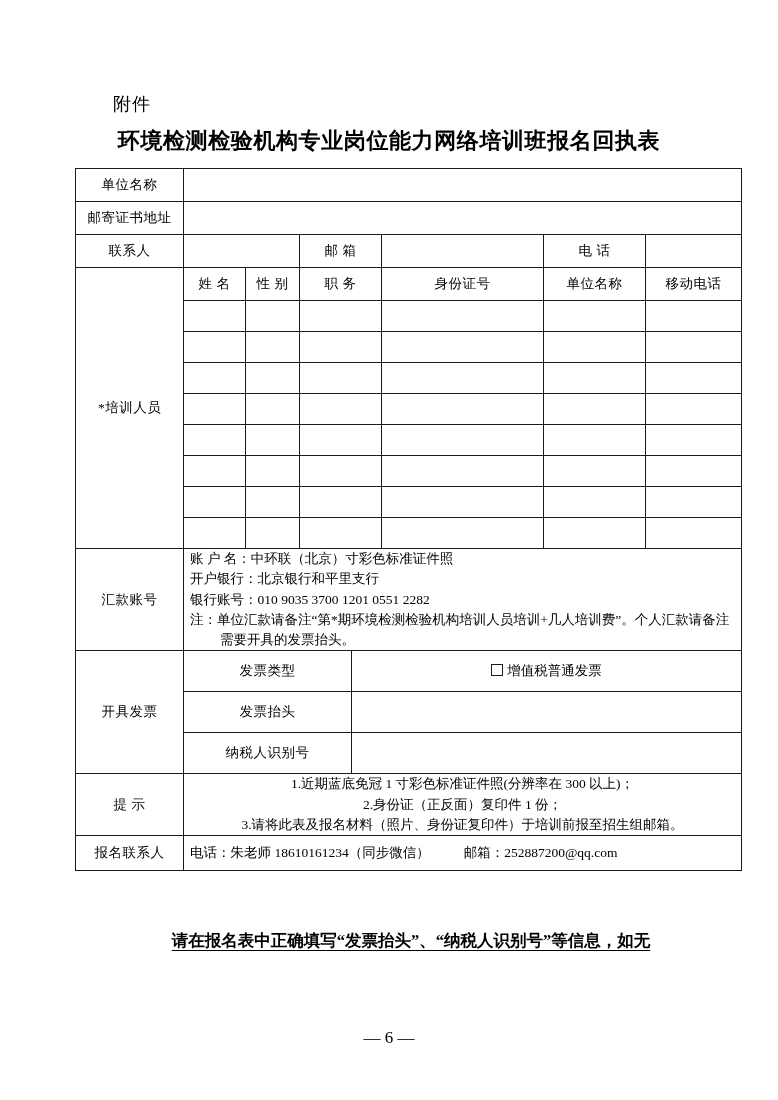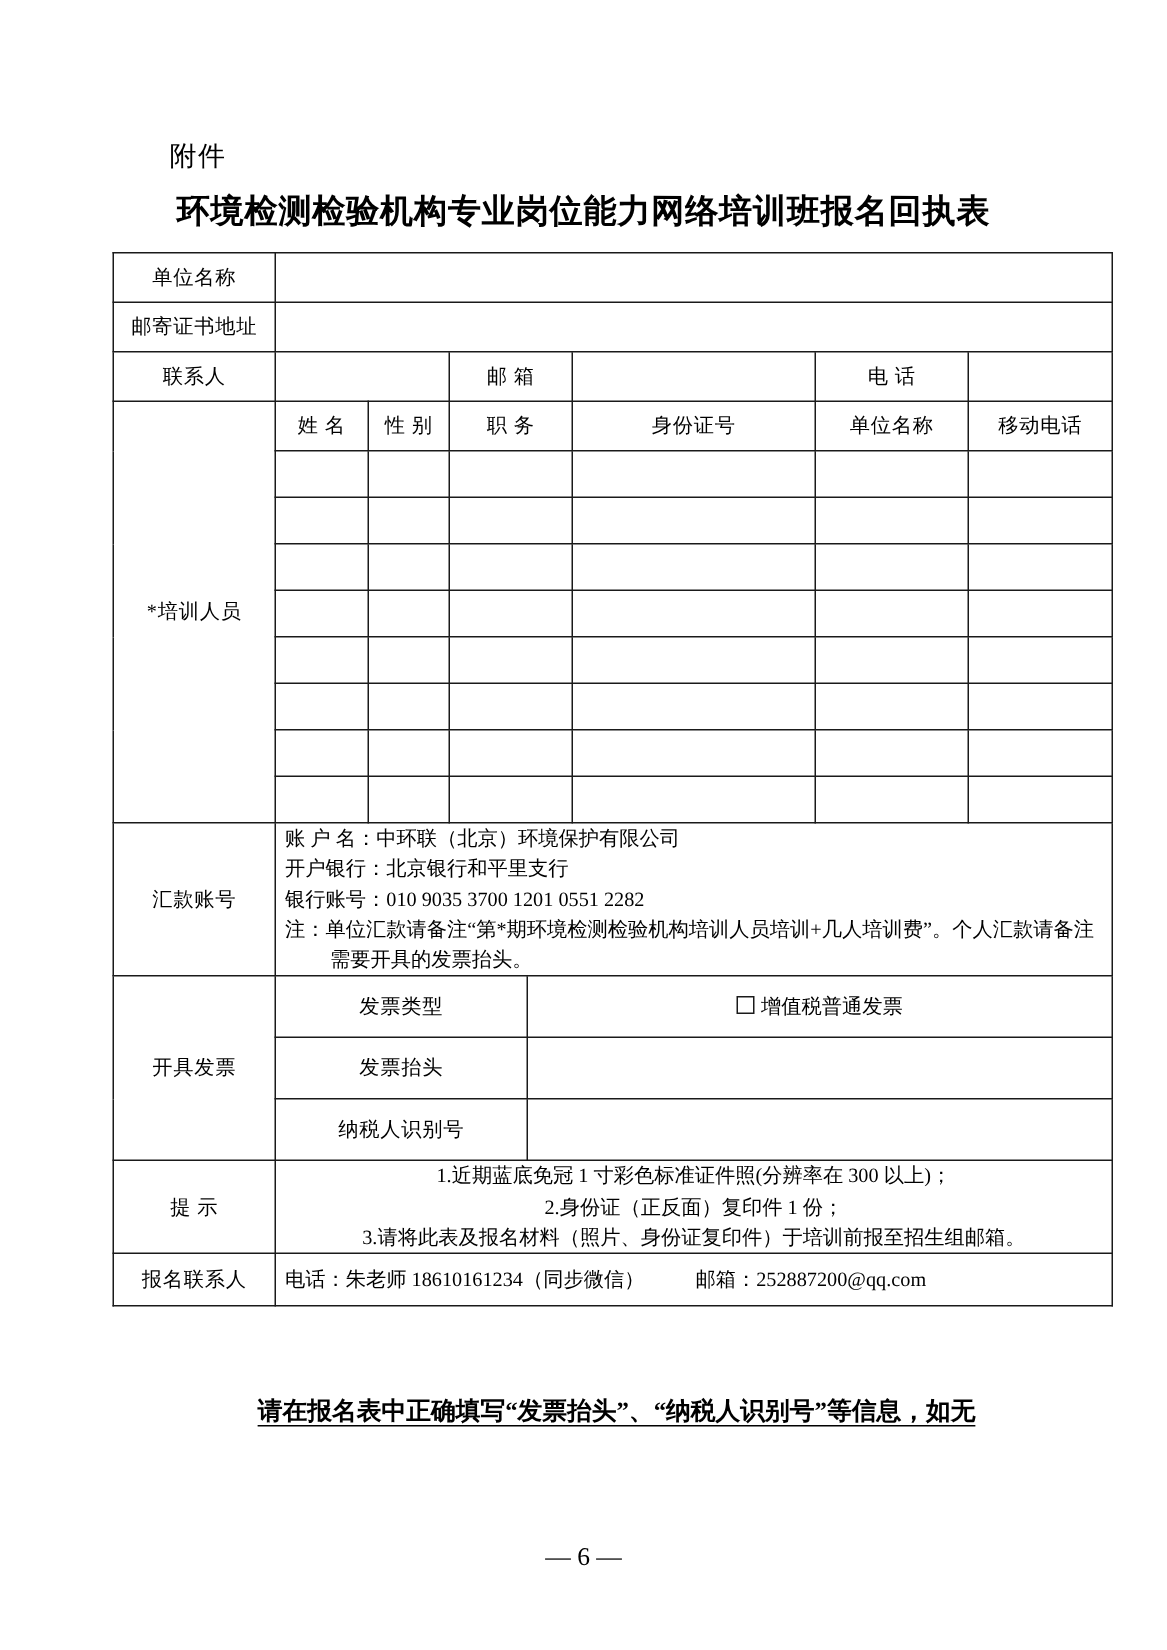"账 户 名：中环联（北京）环境保护有限公司" span { text: 环境保护有限公司 -> 寸彩色标准证件照 }
